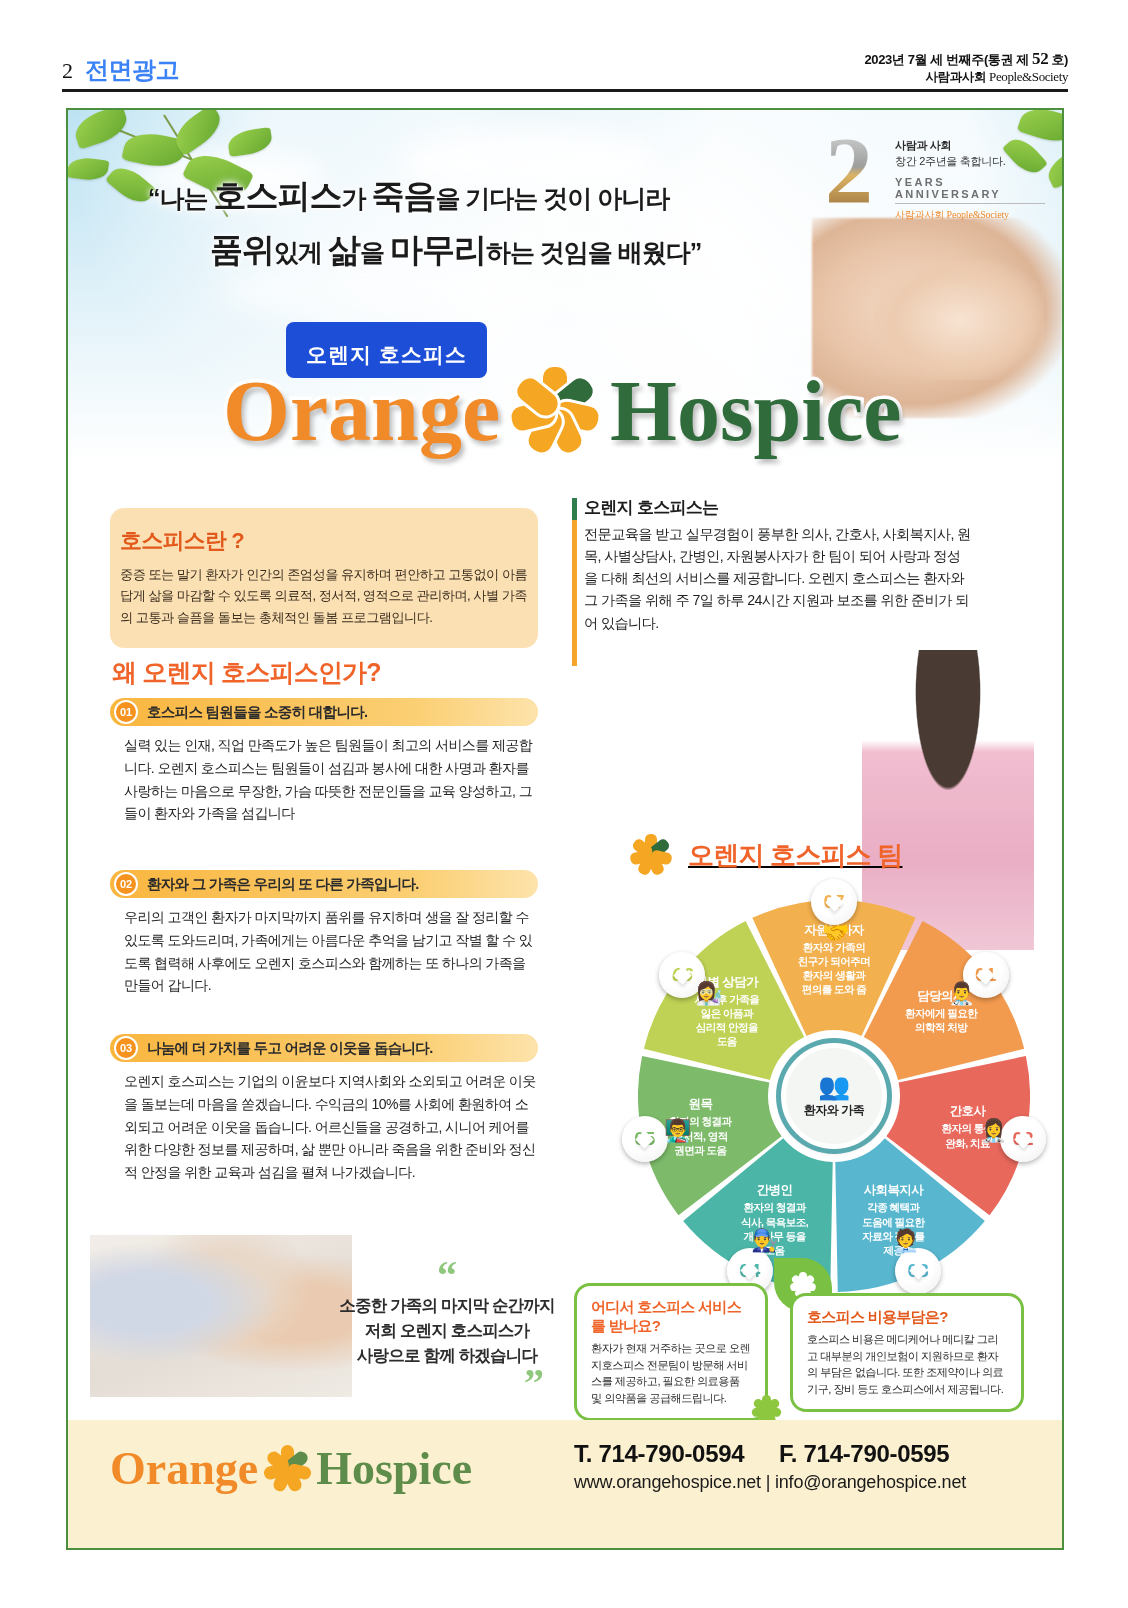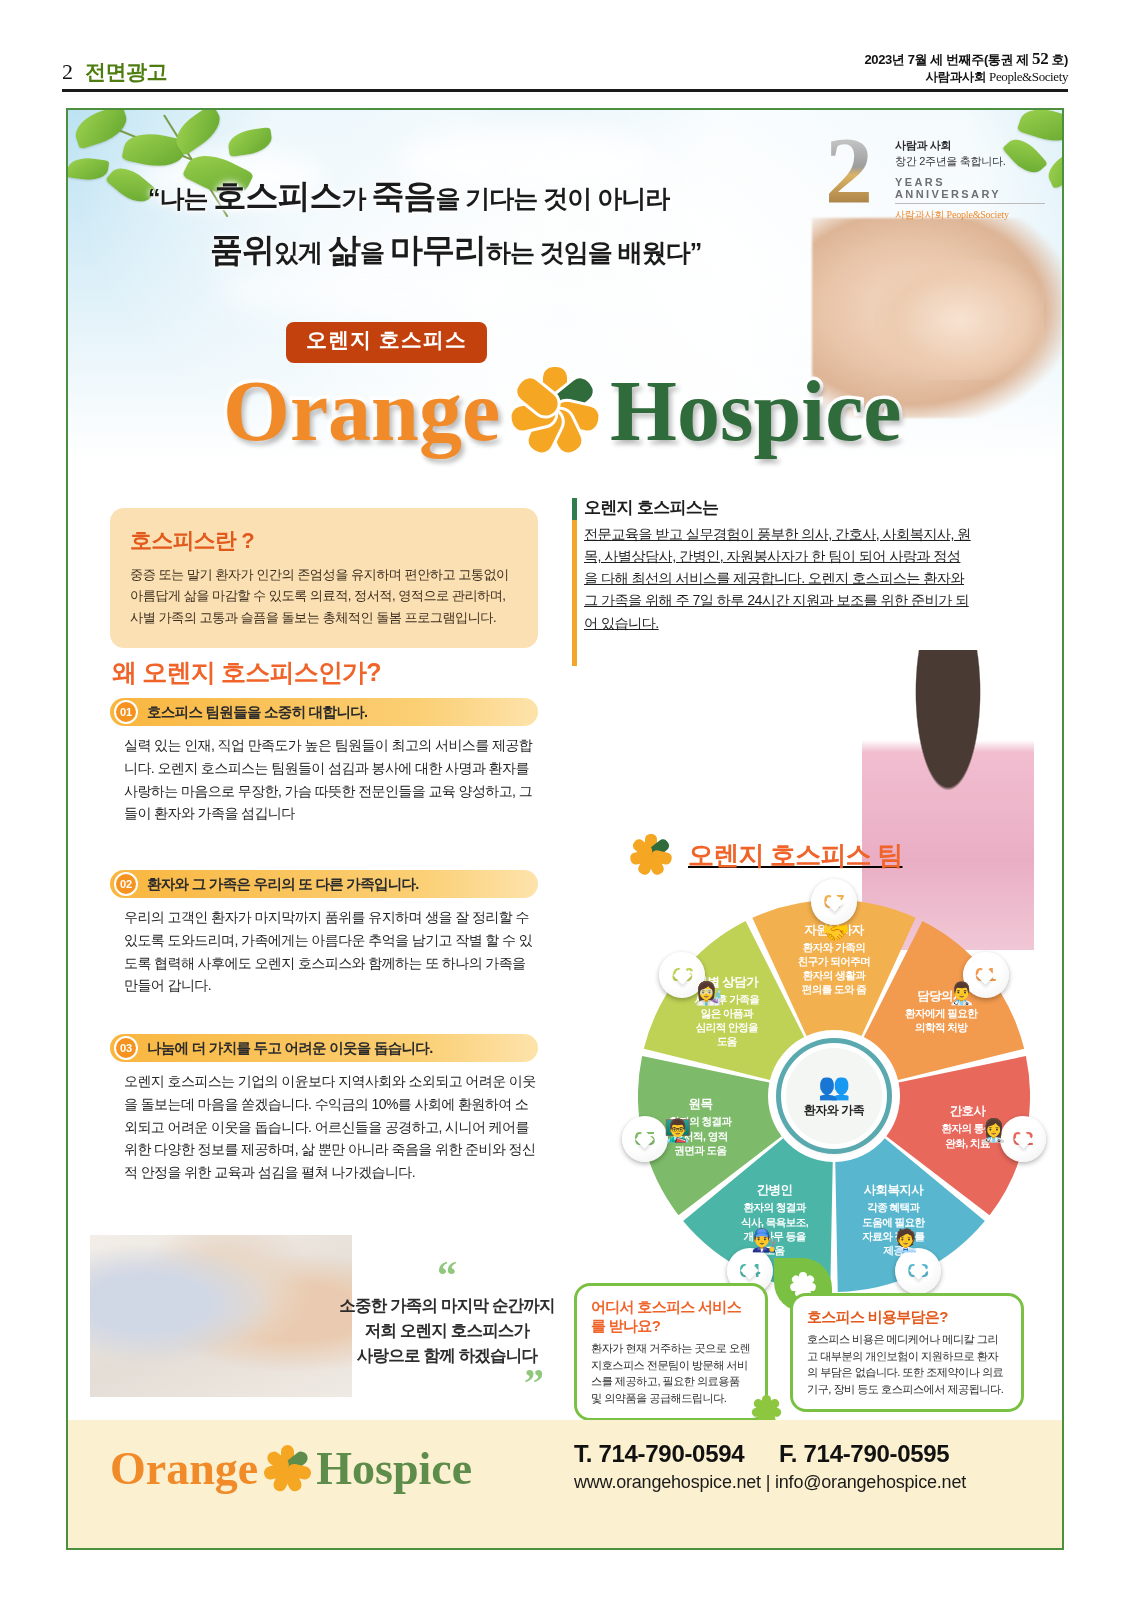"전면광고" .np-section { color: #4d7c0f -> #3b82f6; font-size: 21px -> 24px }
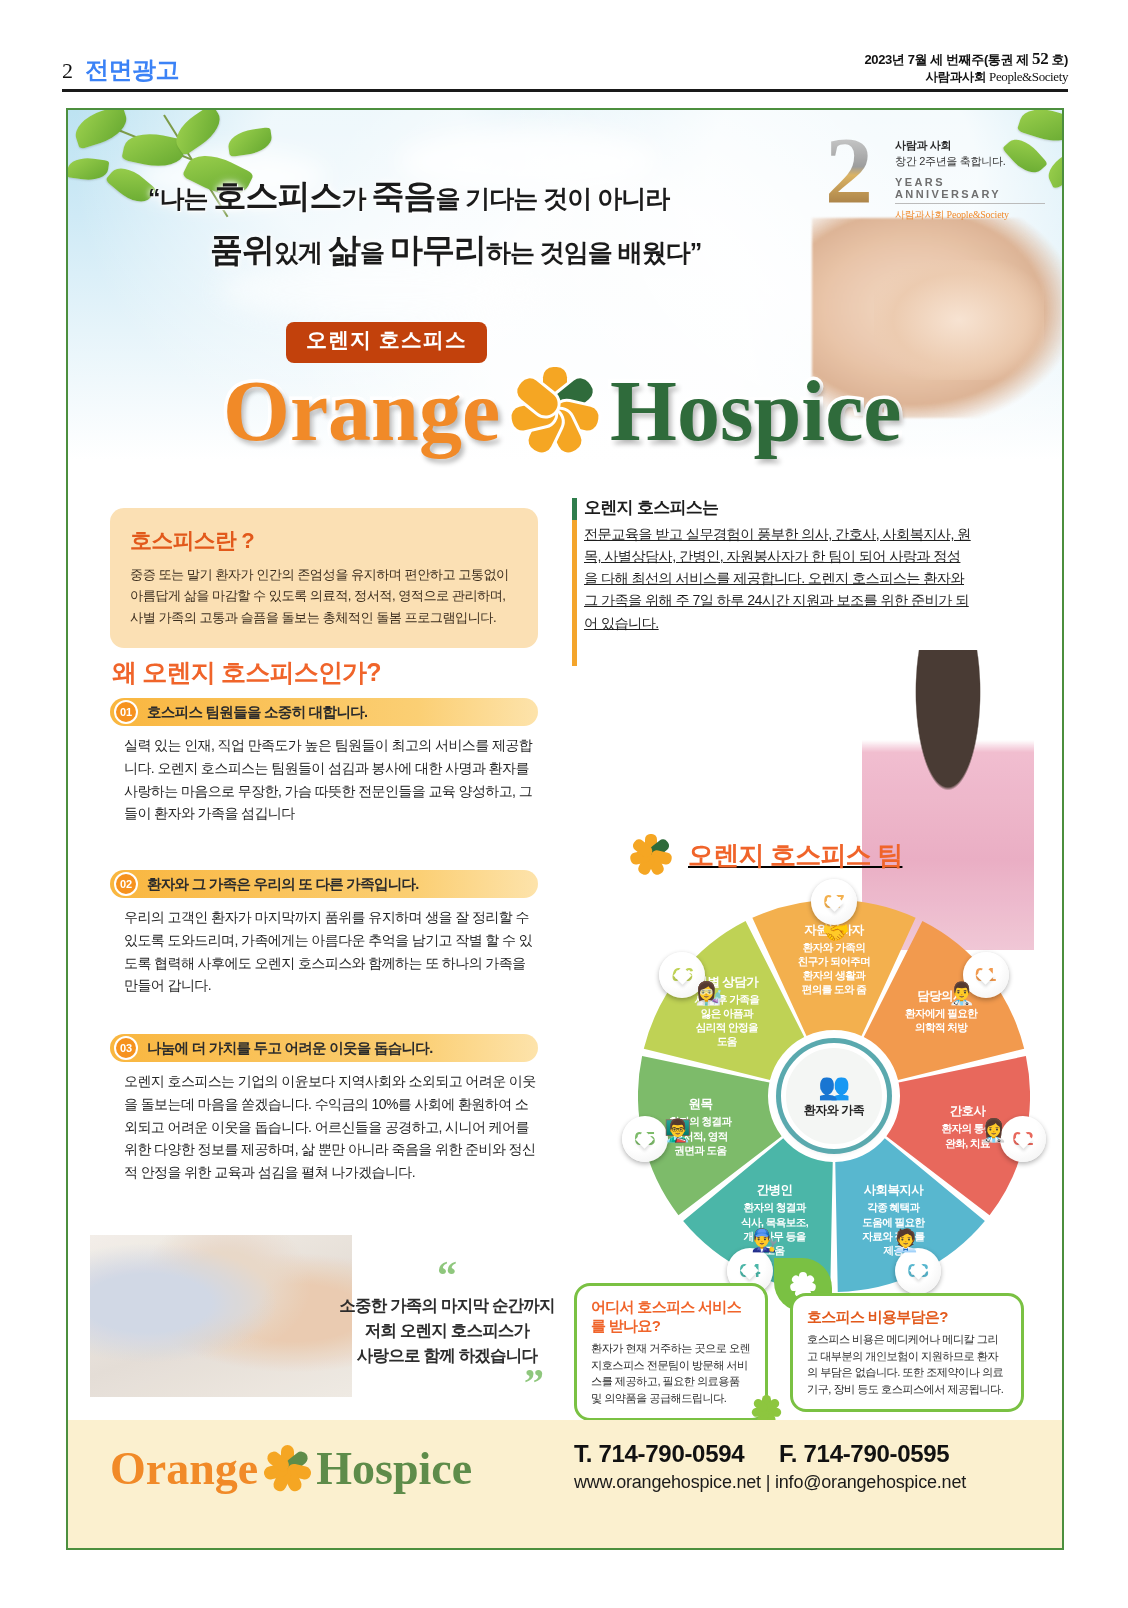"오렌지 호스피스" .logo-badge { background: #c2410c -> #1d4ed8; padding: 4px 20px 9px -> 19px 20px 9px }
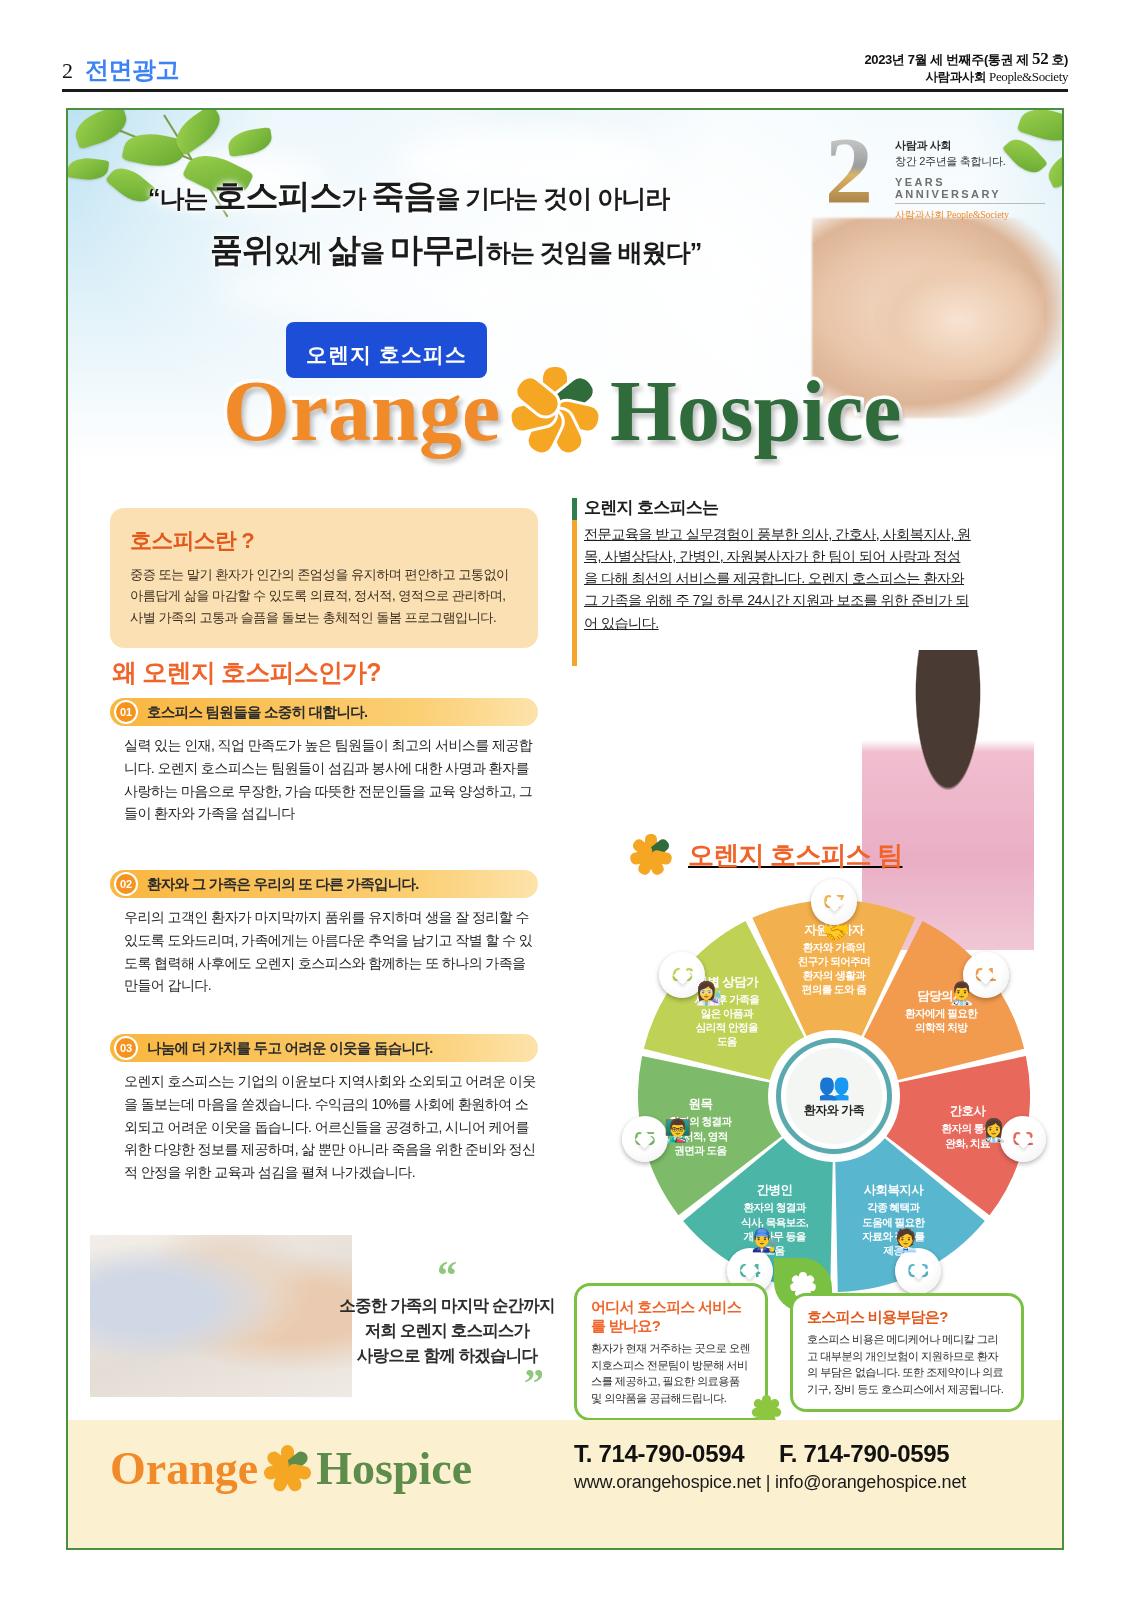"호스피스란 ?" .whatis { padding: 18px 20px 20px -> 18px 10px 20px }
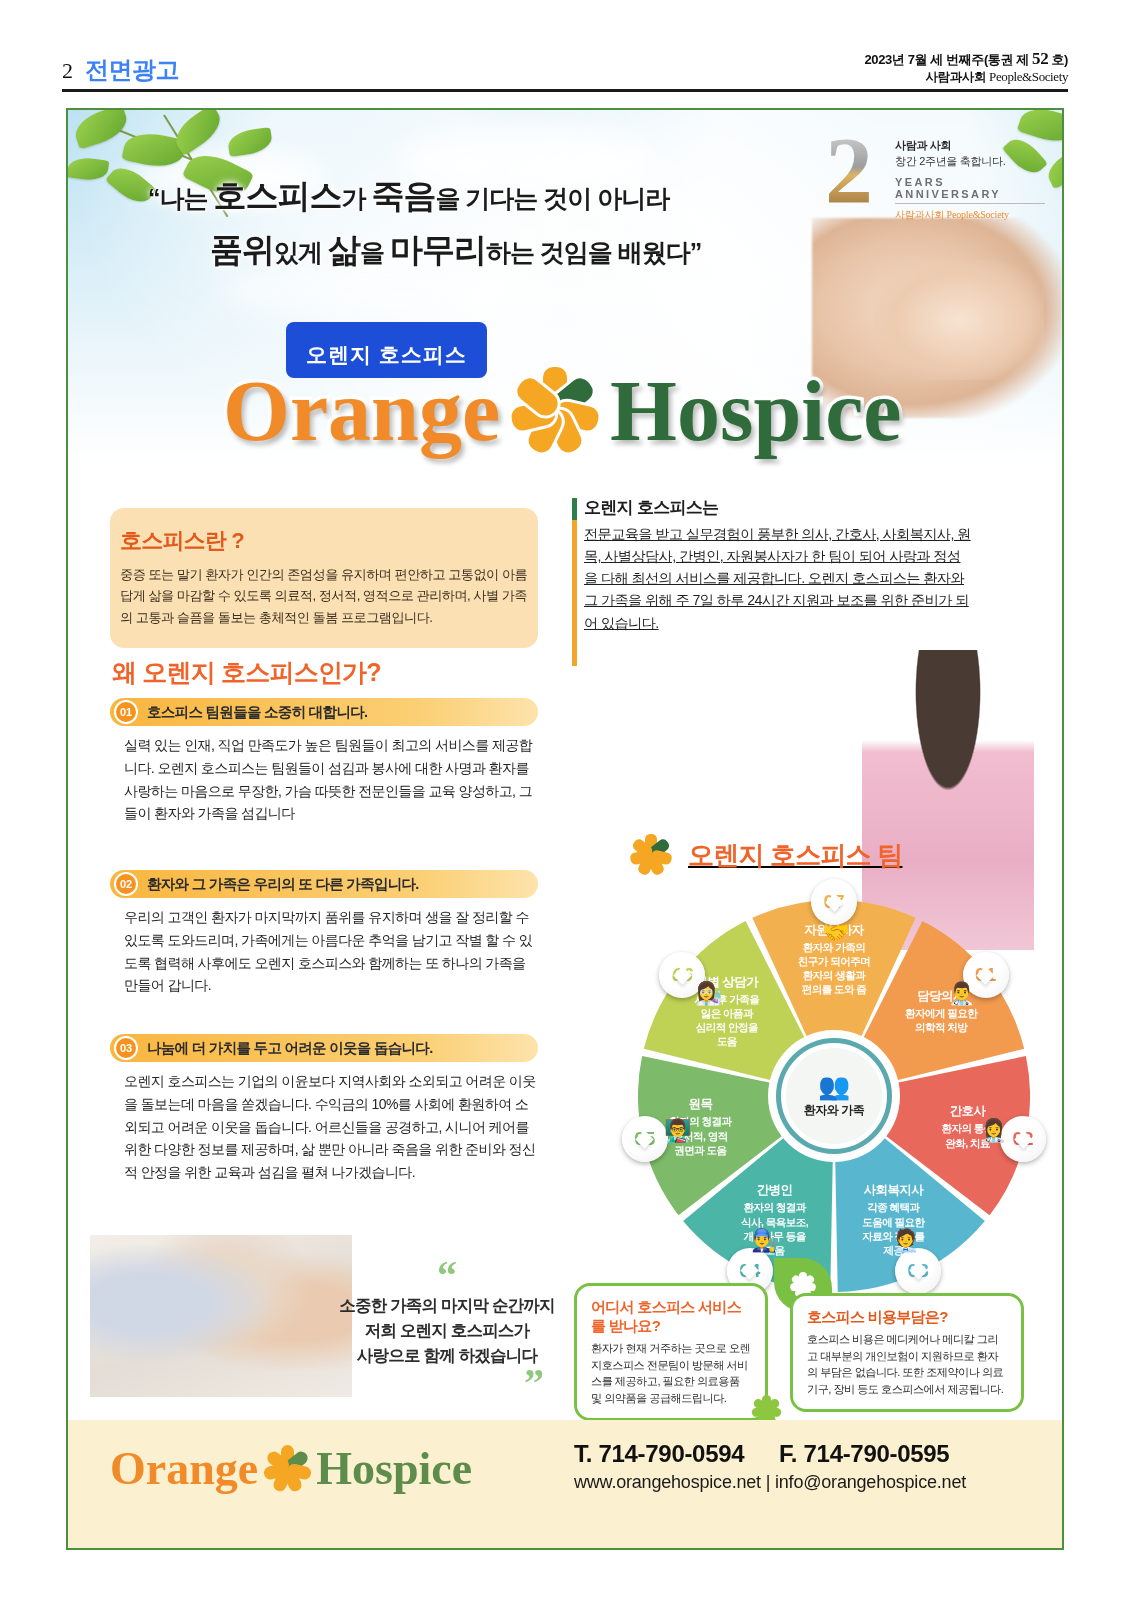"전문교육을 받고 실무경험이 풍부한 의사," .intro p { text-decoration: underline -> none }
